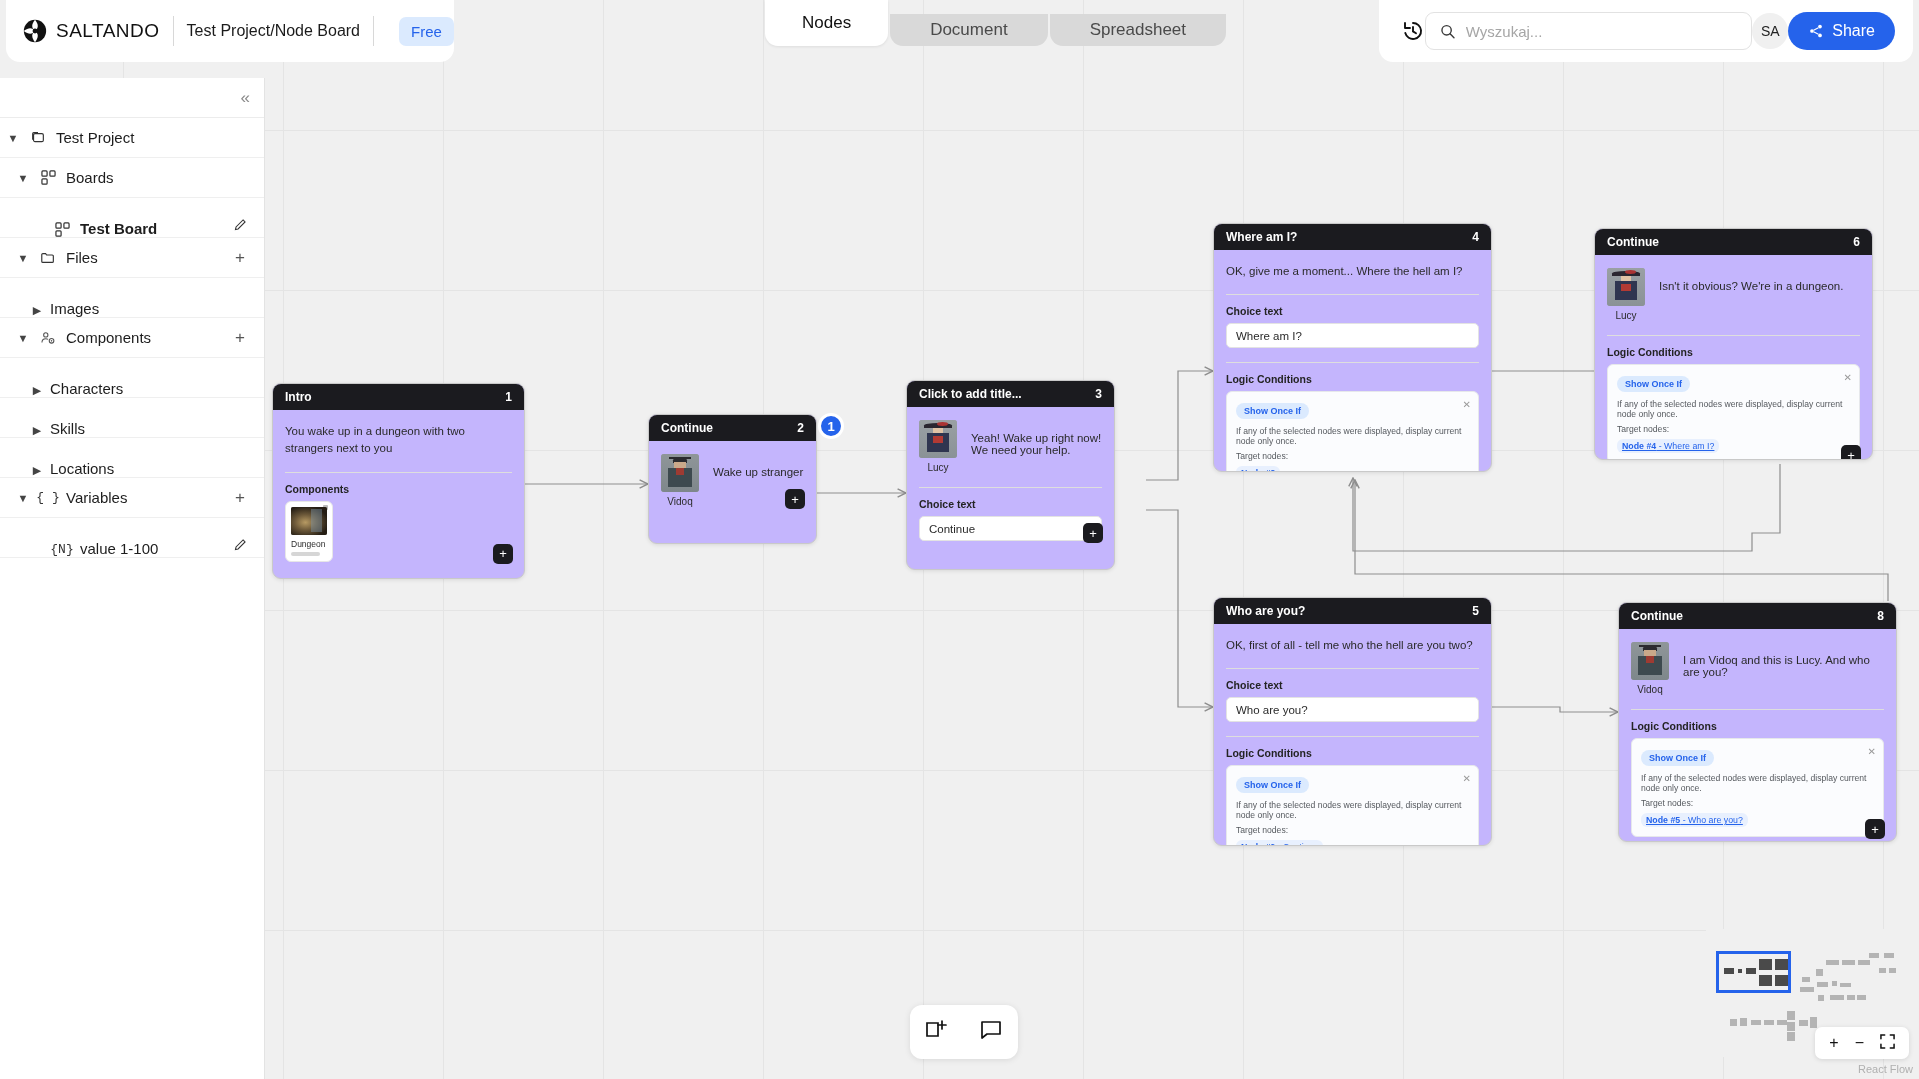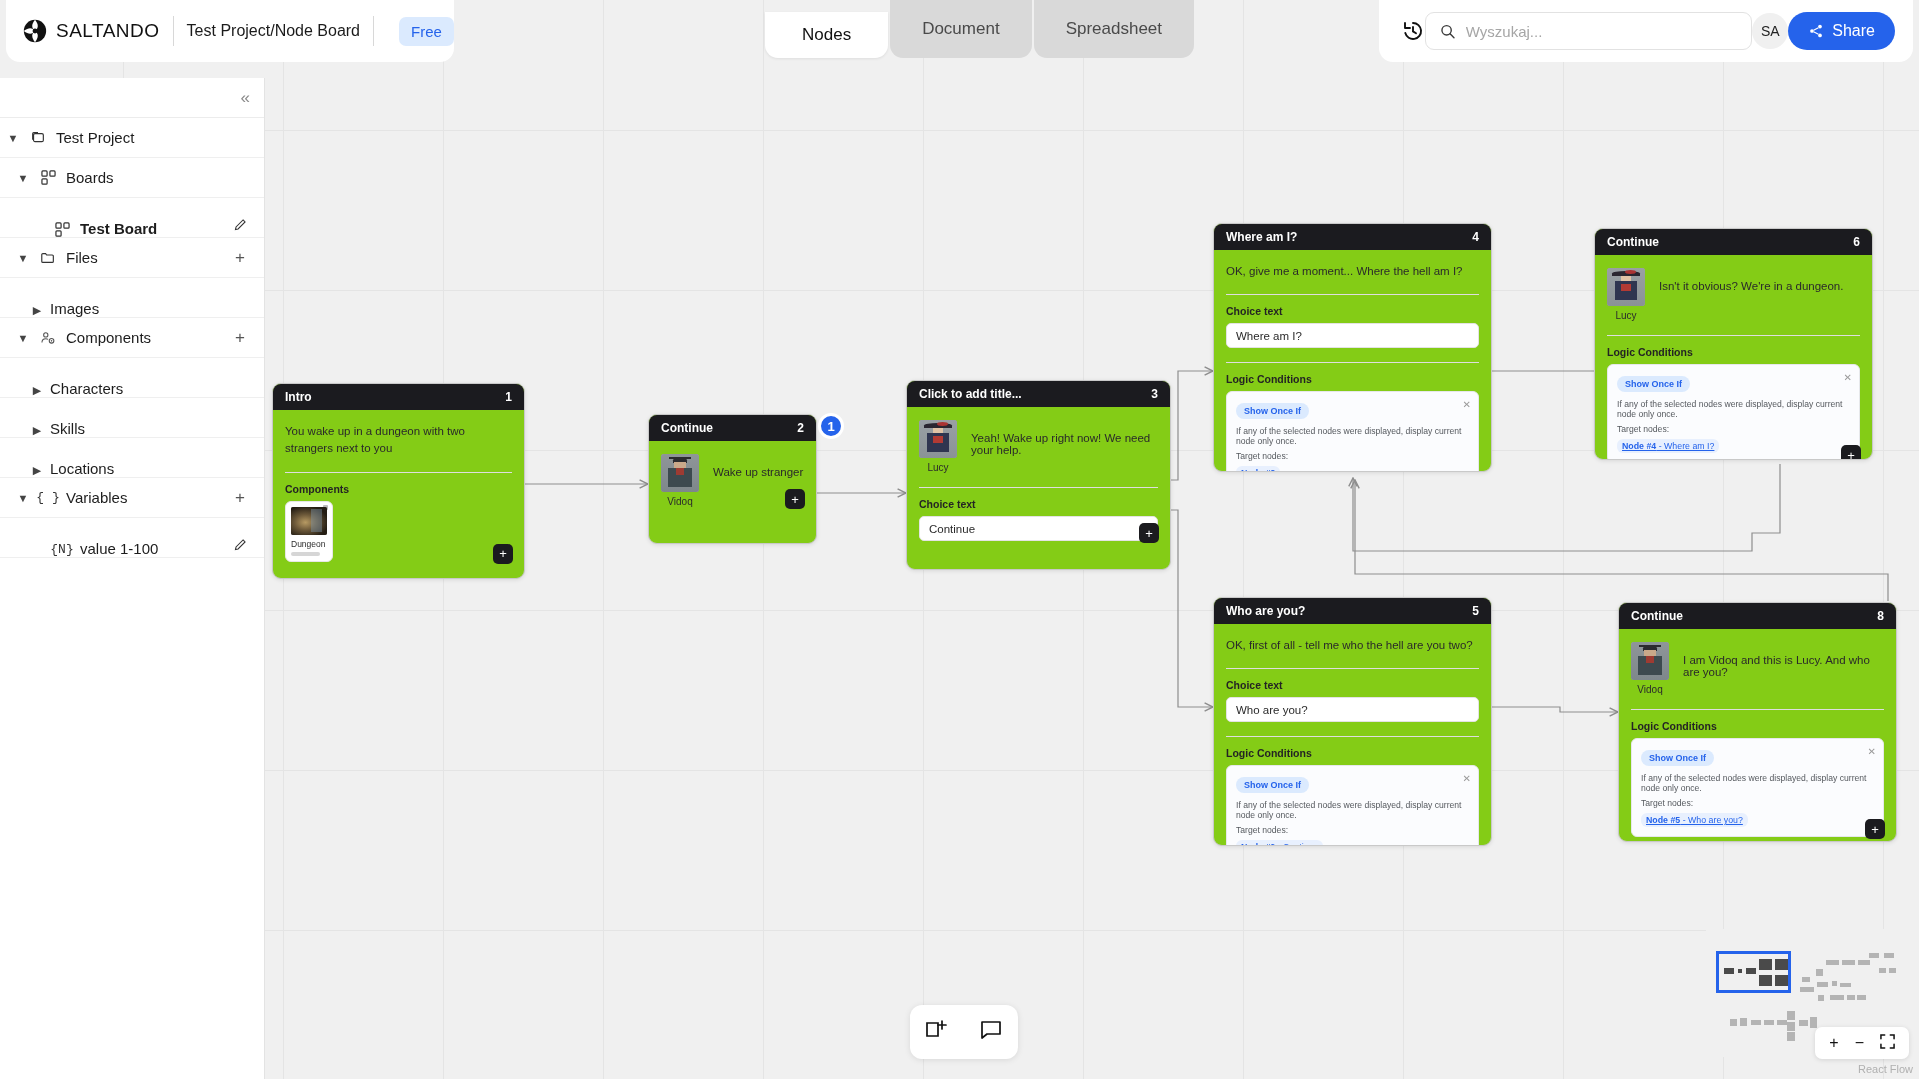"Document" .tab { height: 58px -> 32px; padding: 0 32px -> 0 40px }
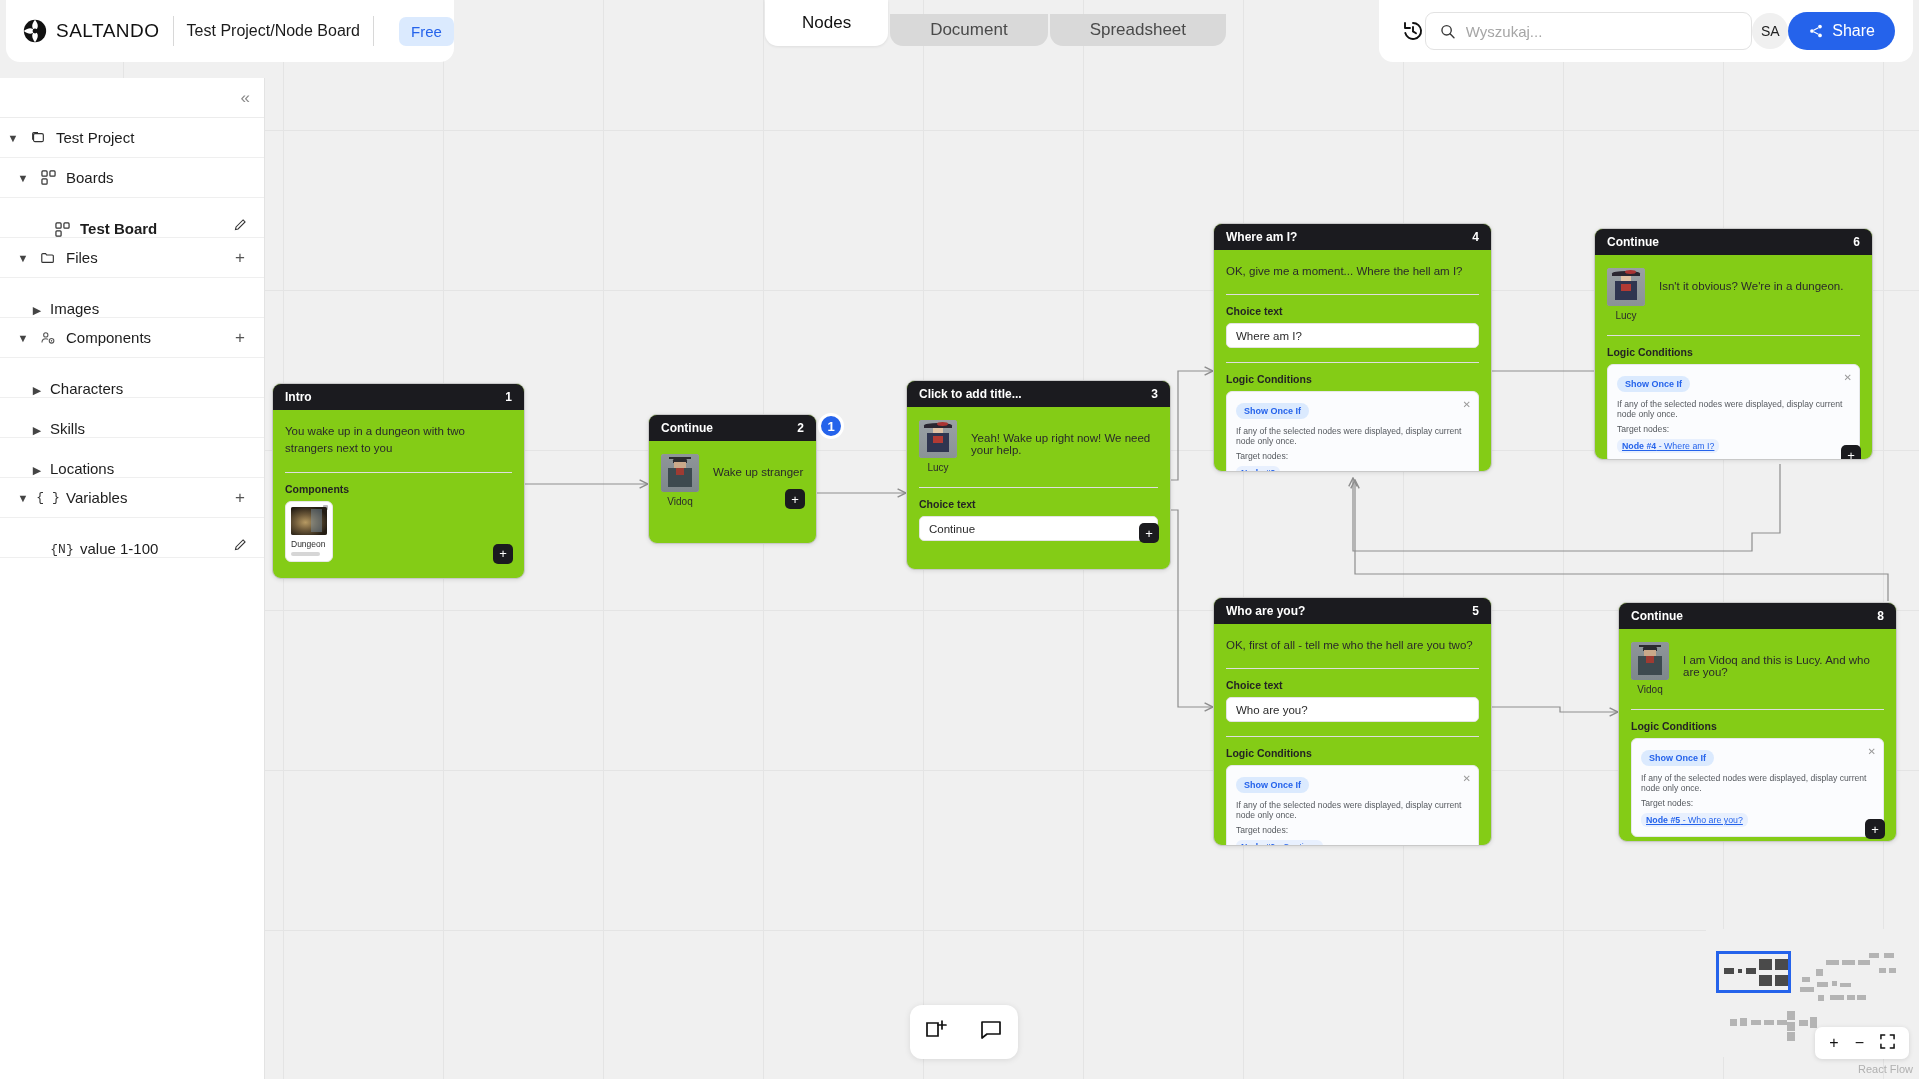"Where am I?" .node { background: #84cc16 -> #c4b5fd }
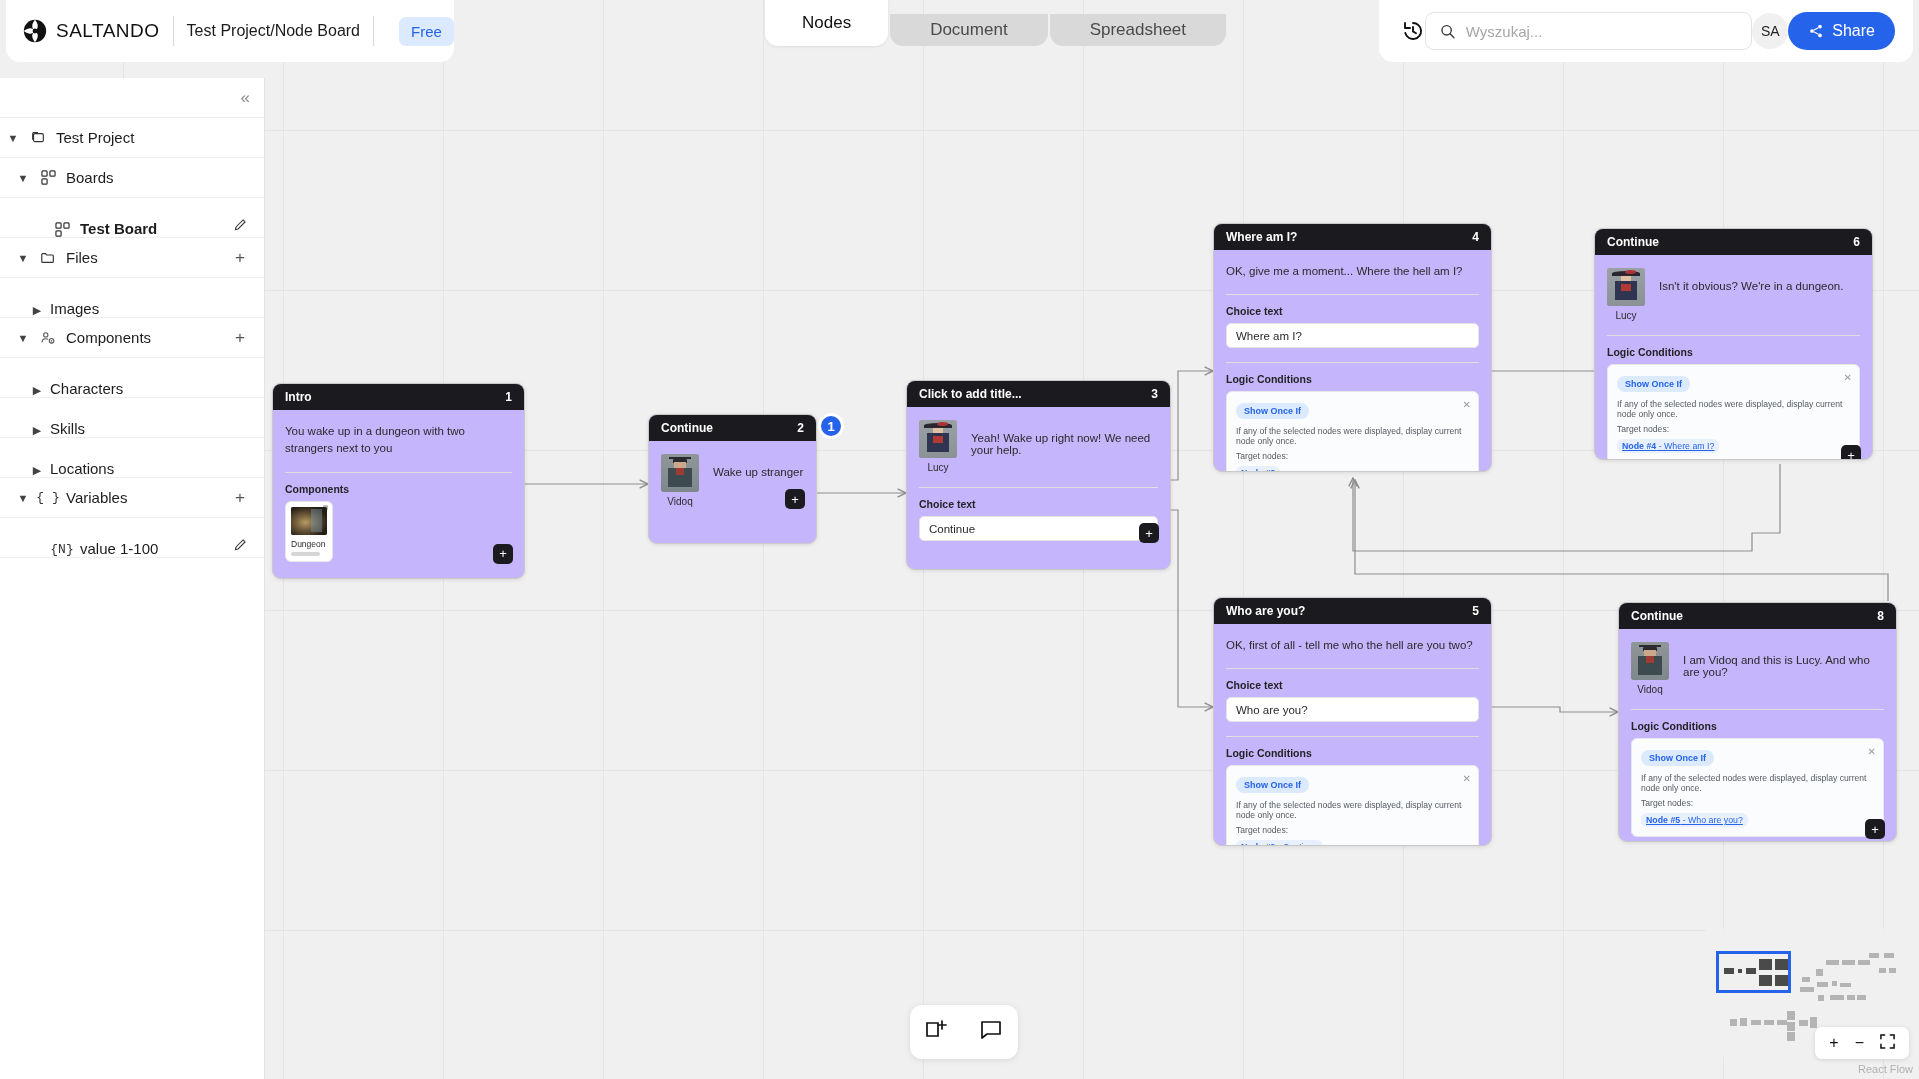"Click to add title..." div.node { width: 265px -> 209px }
